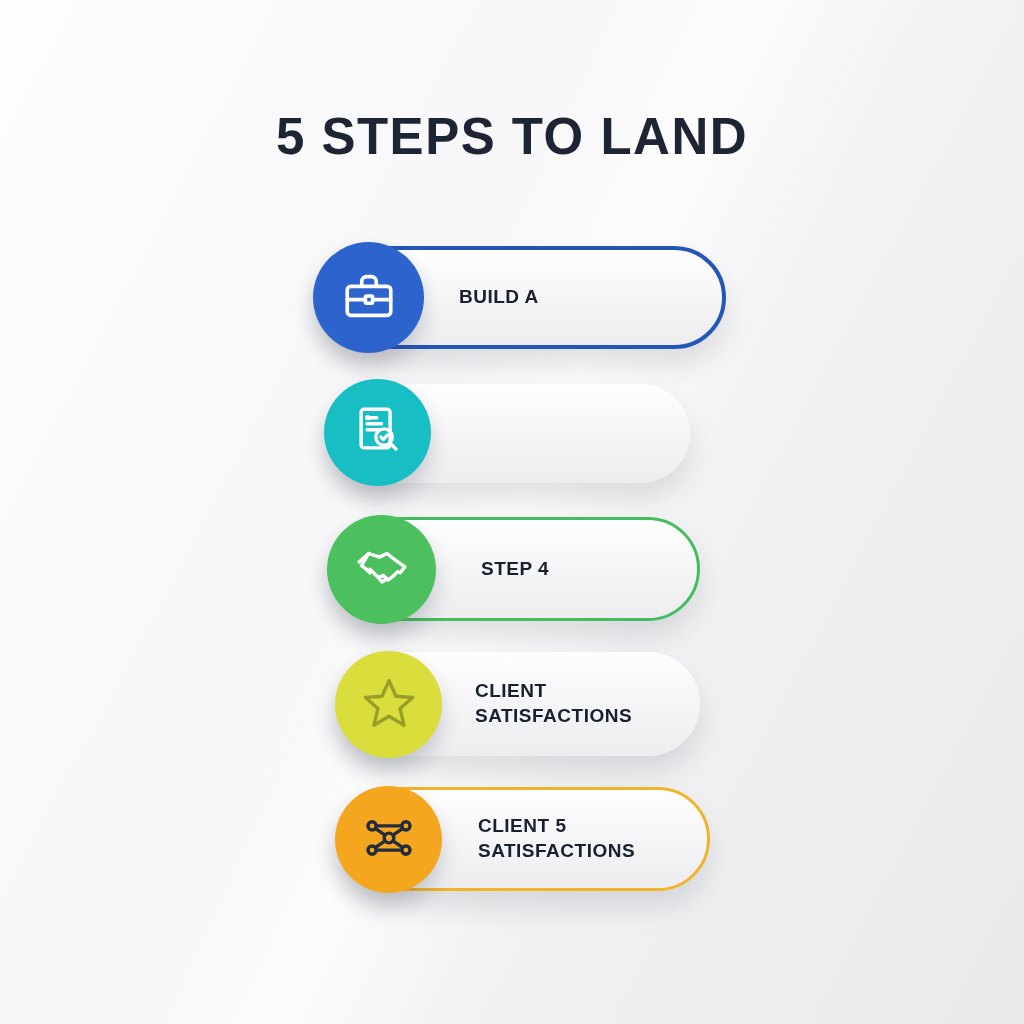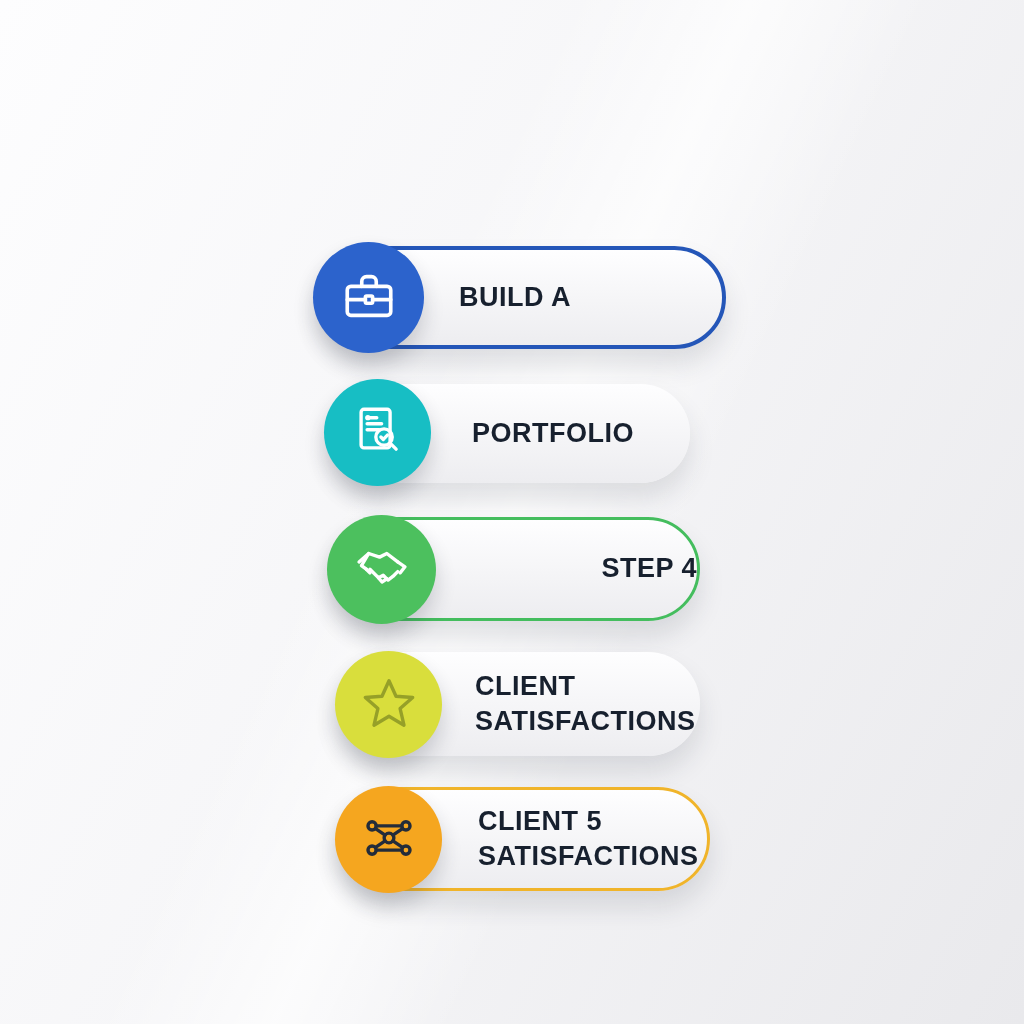"5 STEPS TO LAND" span { html: none -> <span>5 STEPS TO LAND</span> }
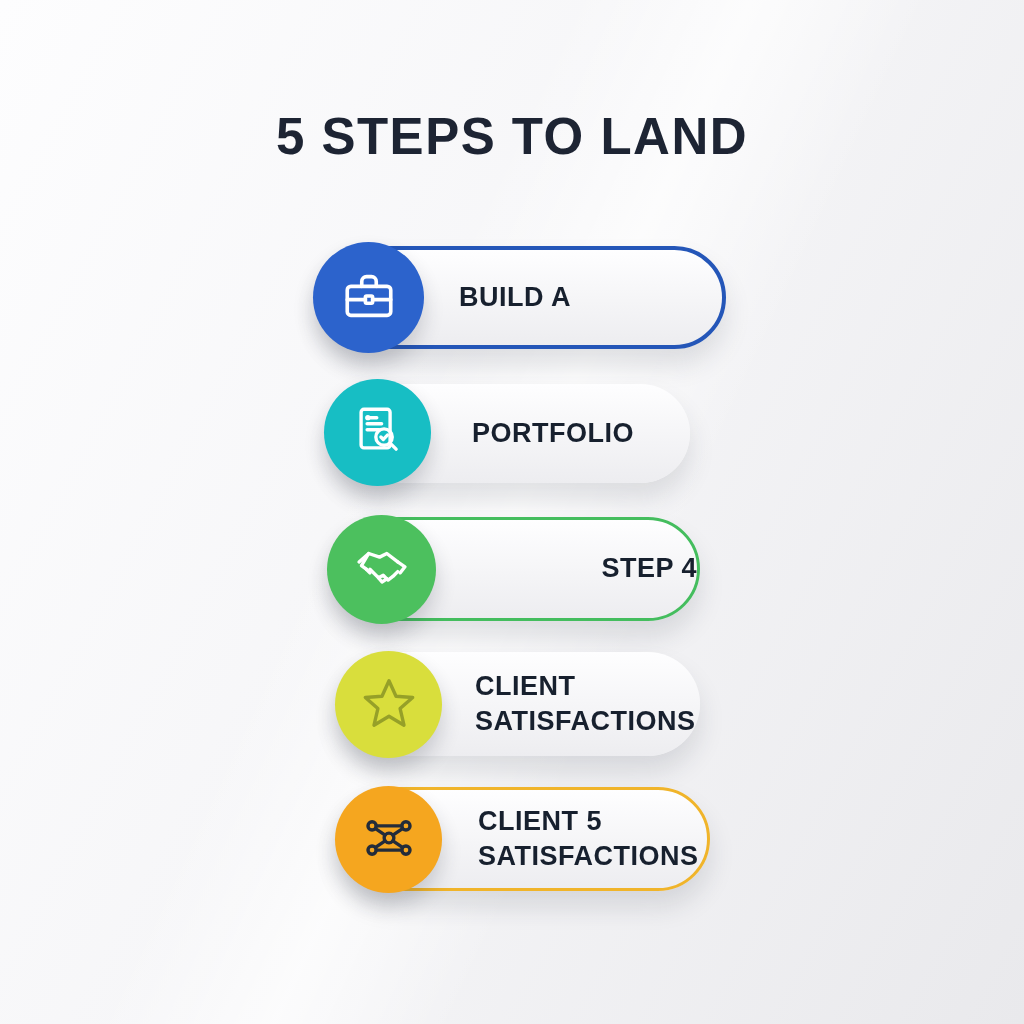"BUILD A" .step-line { font-size: 27px -> 19px }
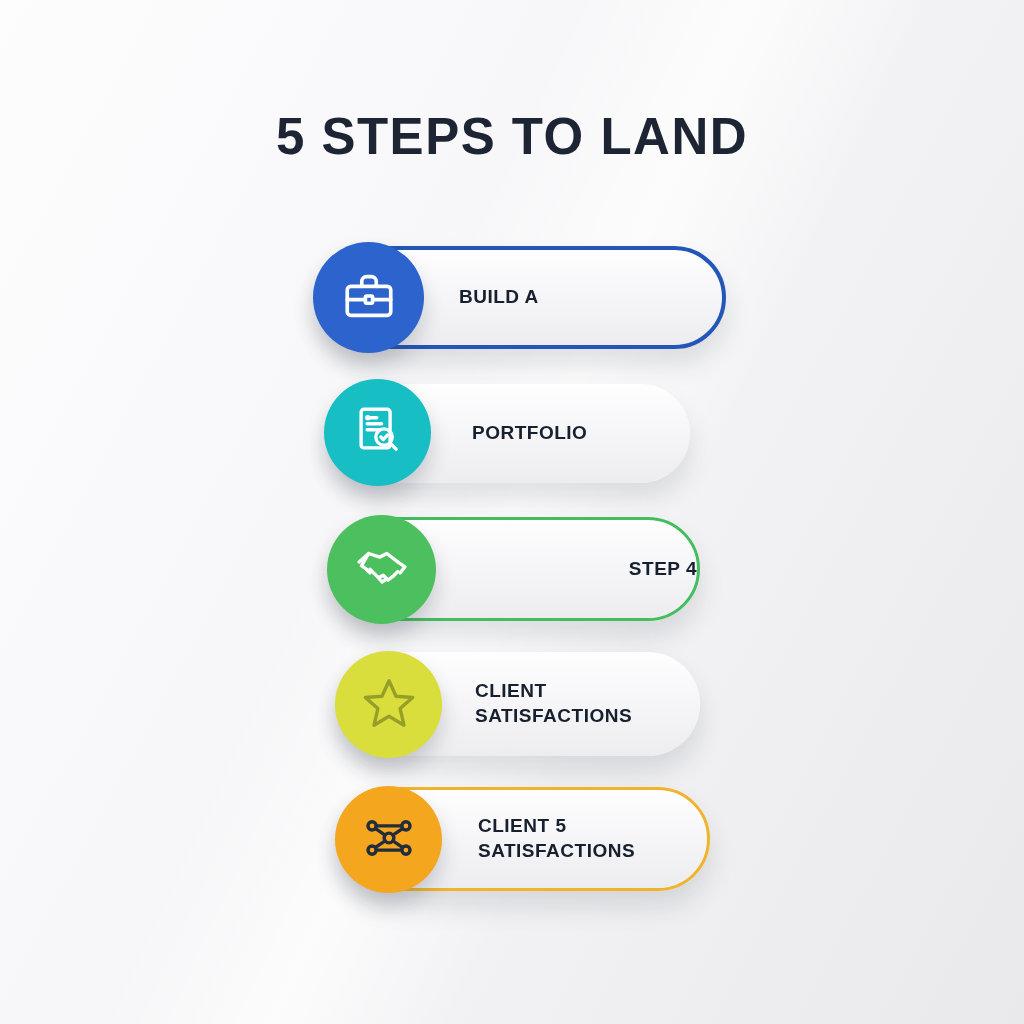"PORTFOLIO" div.step-line { html: <div>PORTFOLIO</div> -> none }
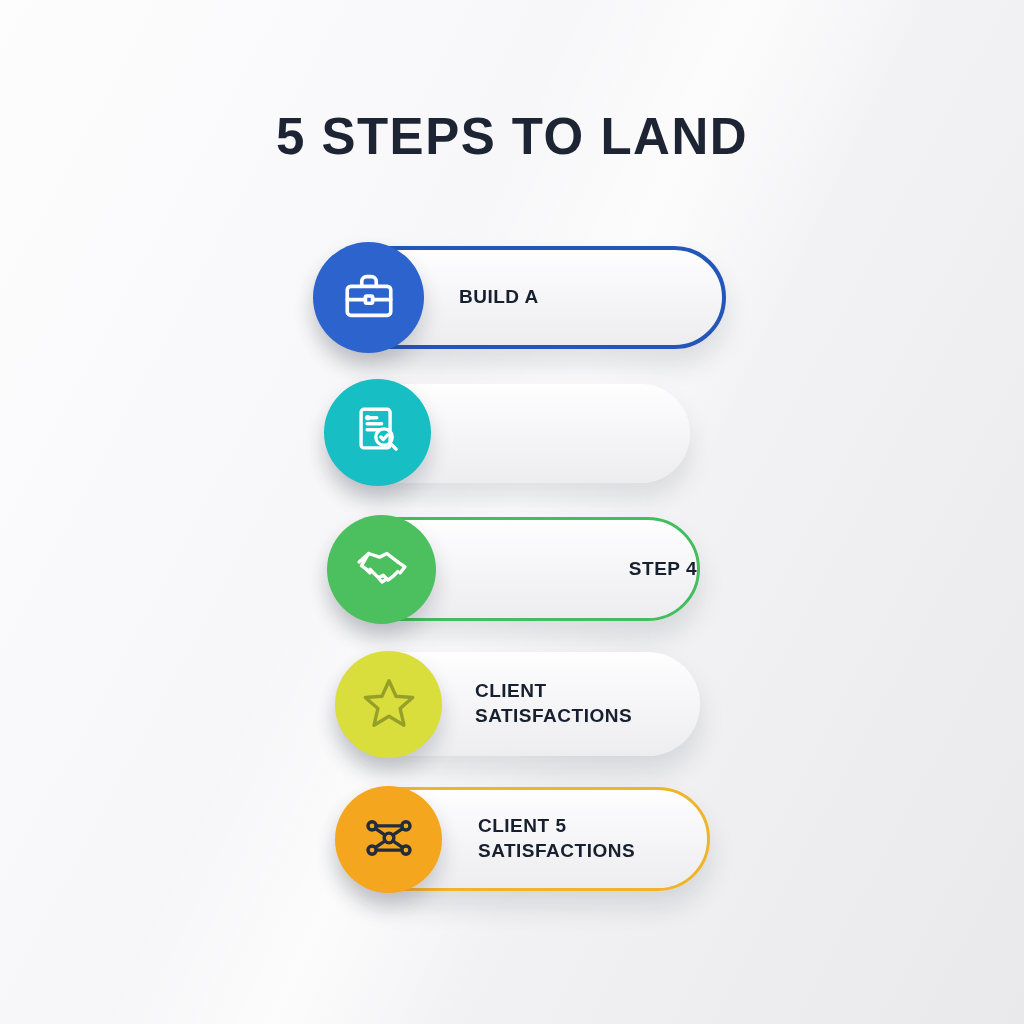"STEP 4" .pill-3 { text-align: right -> none }
